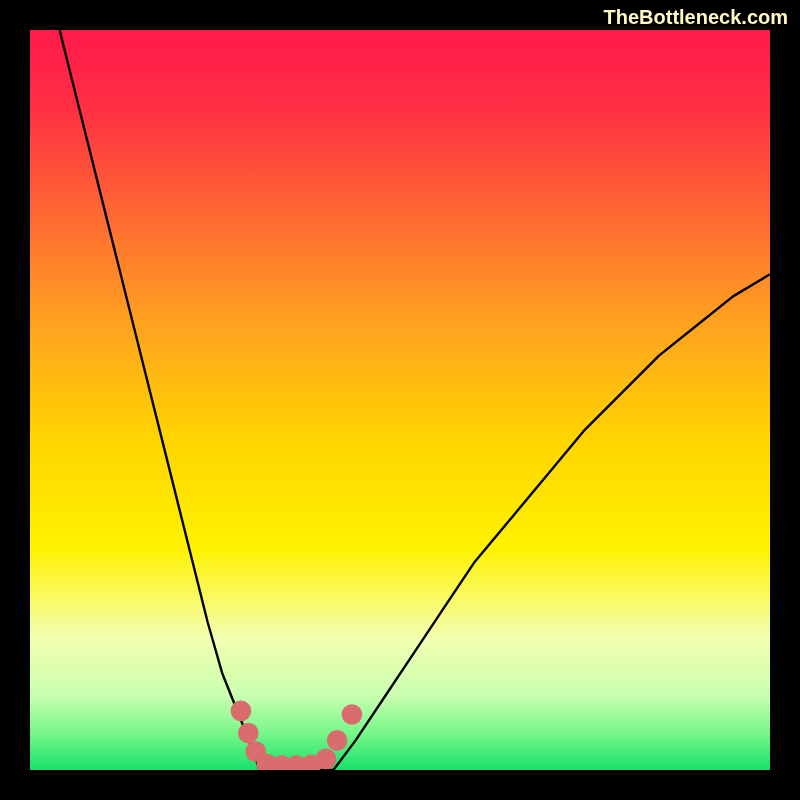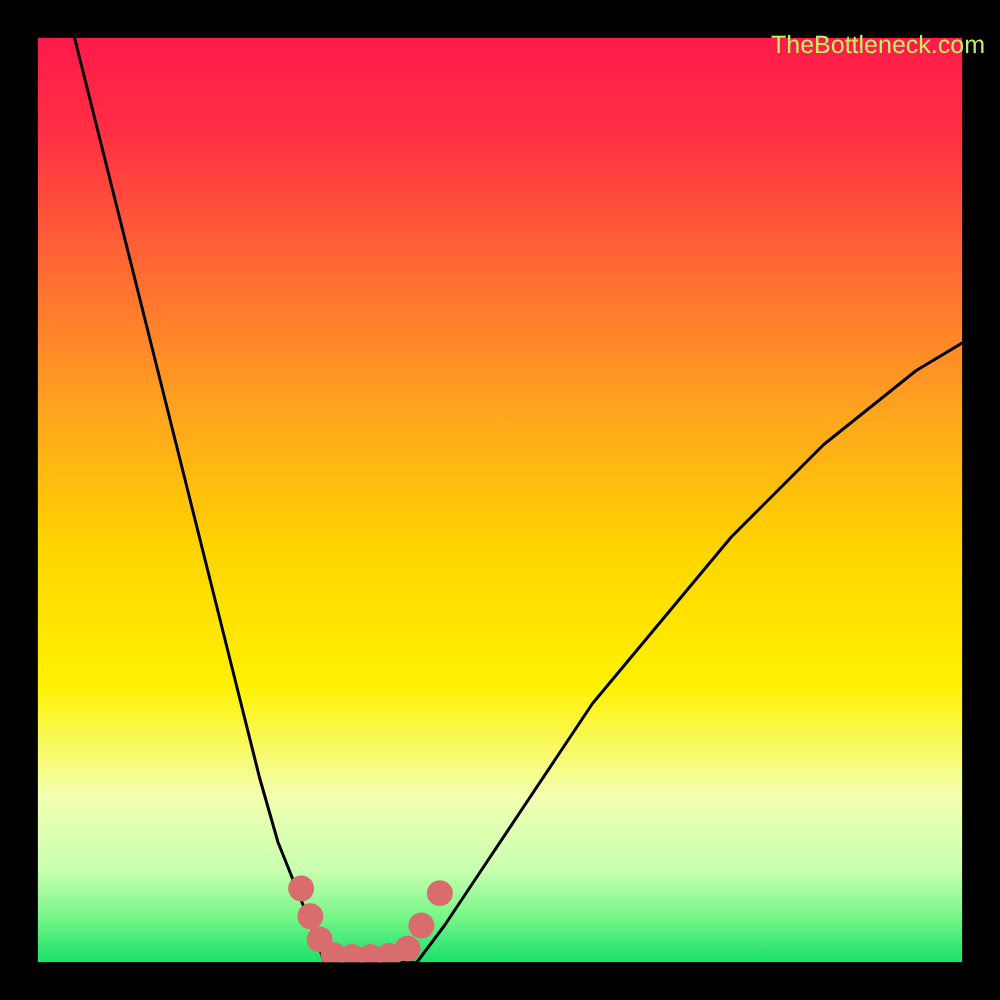"TheBottleneck.com" .watermark { color: #bef264 -> #fef9c3; font-weight: 400 -> 700; margin-top: 19px -> none }
